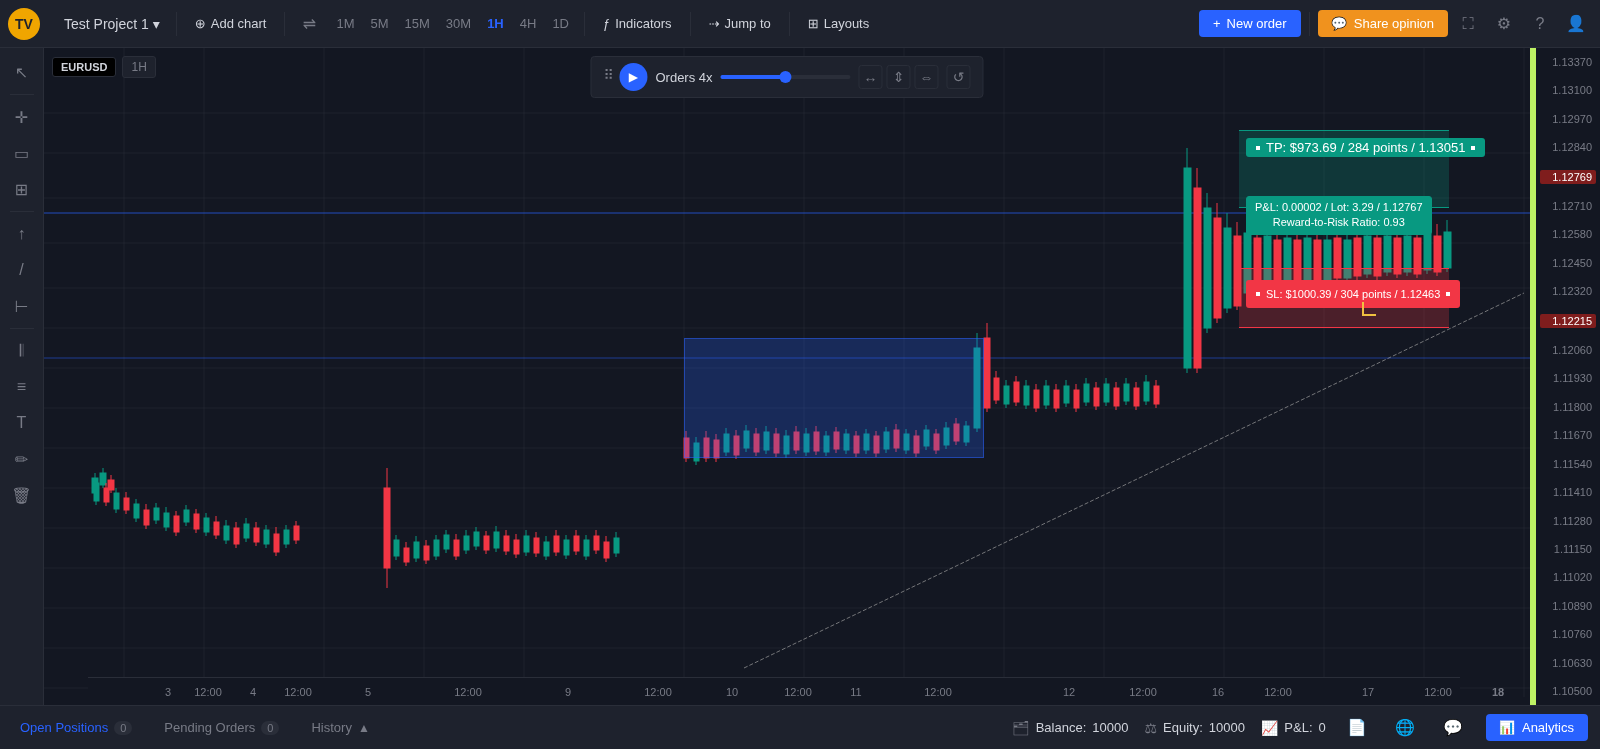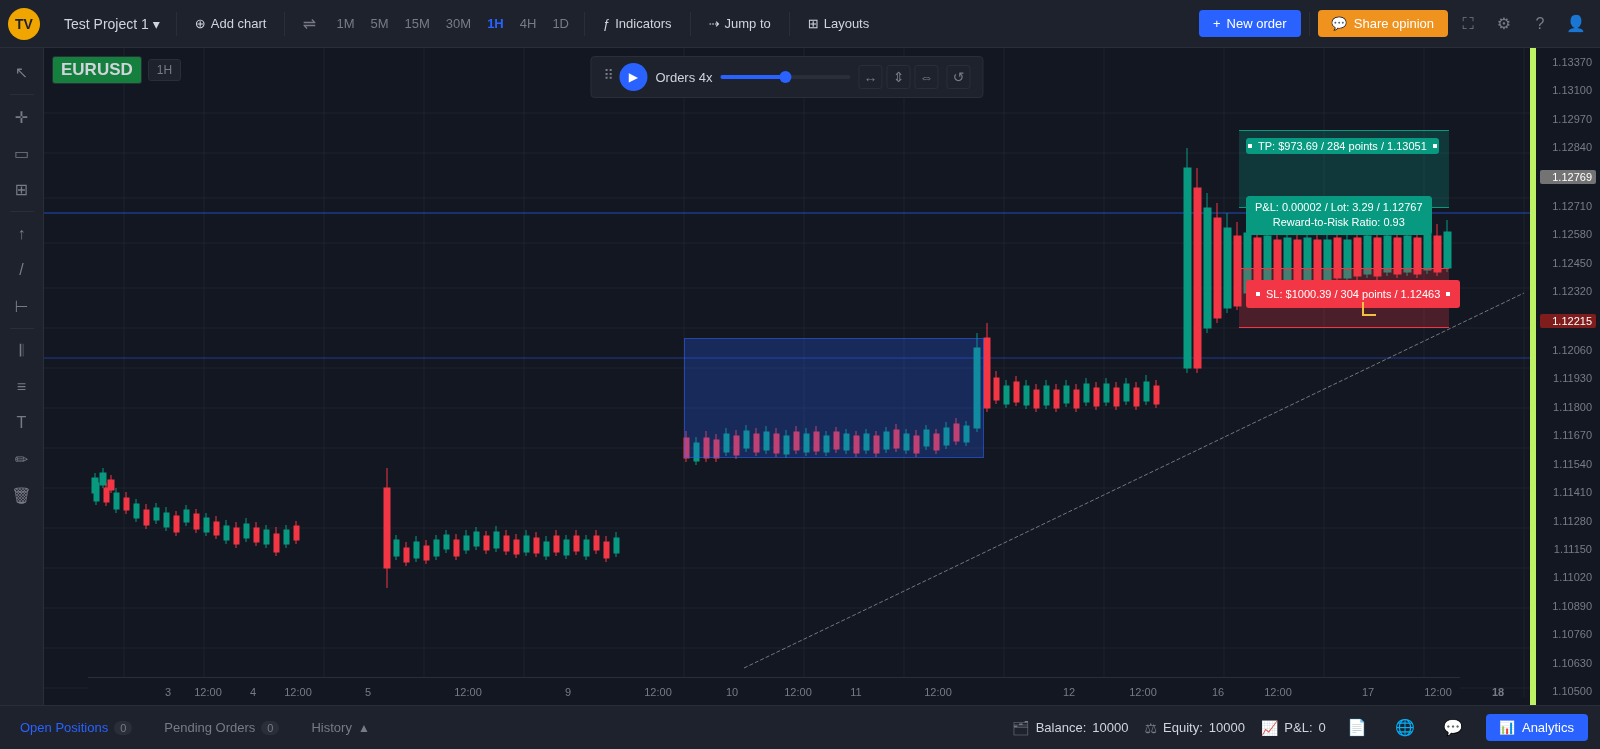"EURUSD" .eurusd-name { background: #15803d -> #000000; font-size: 17px -> 11px }
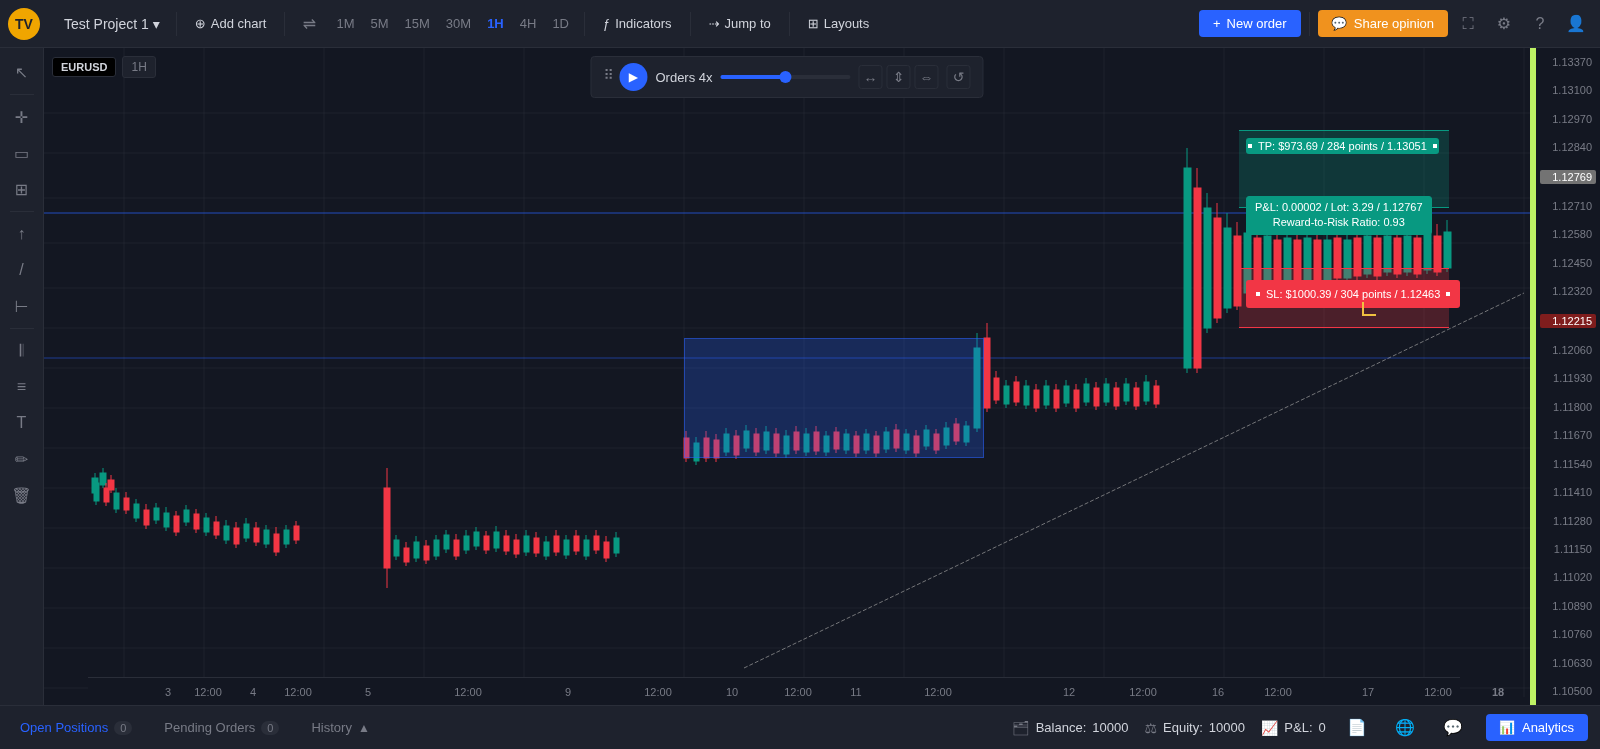"TP: $973.69 / 284 points" .tp-label { font-size: 11px -> 13px; padding: 2px 0 -> 2px 8px }
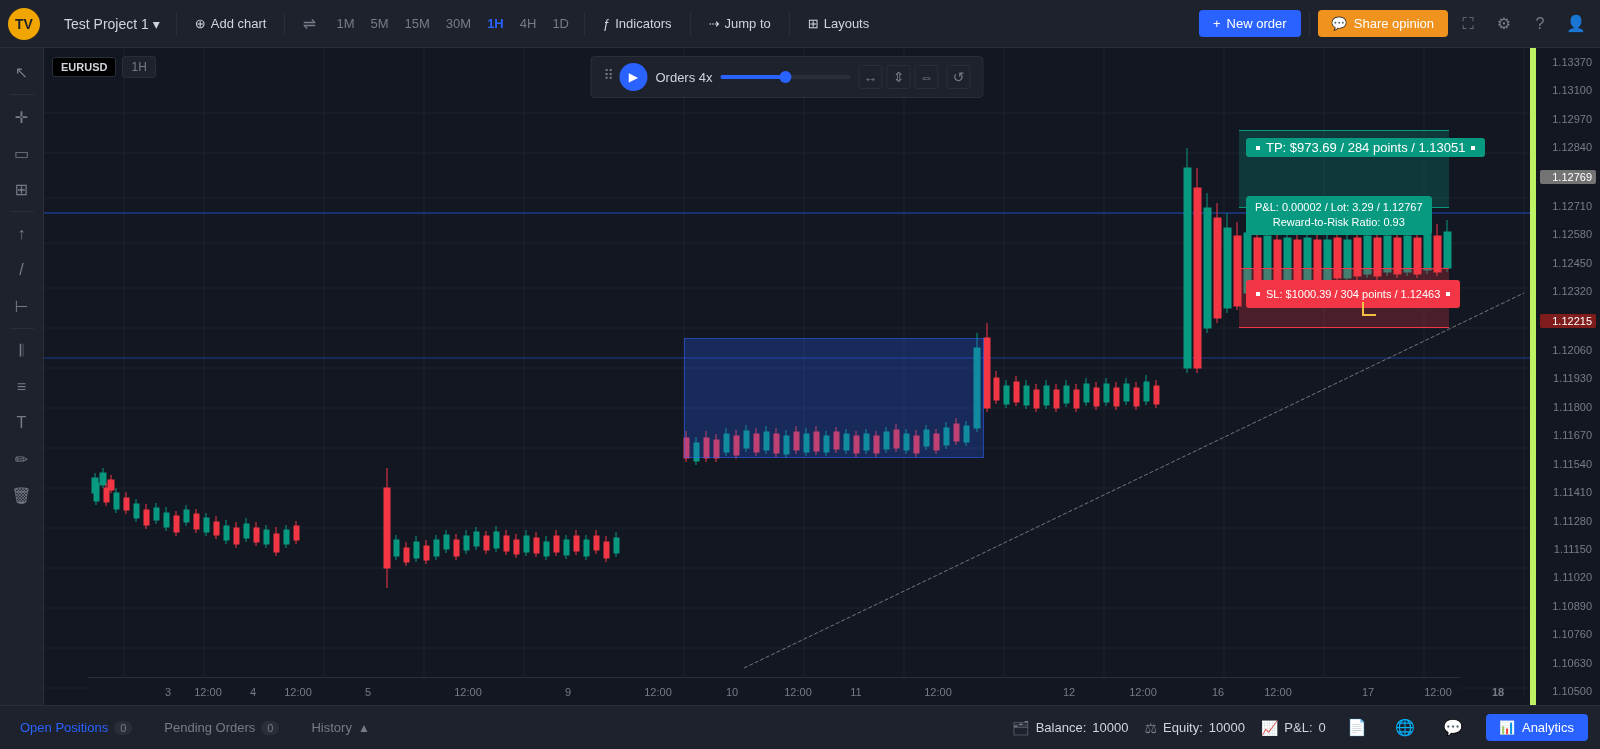"1.12769" div.price-label { background: #737373 -> #7f1d1d }
